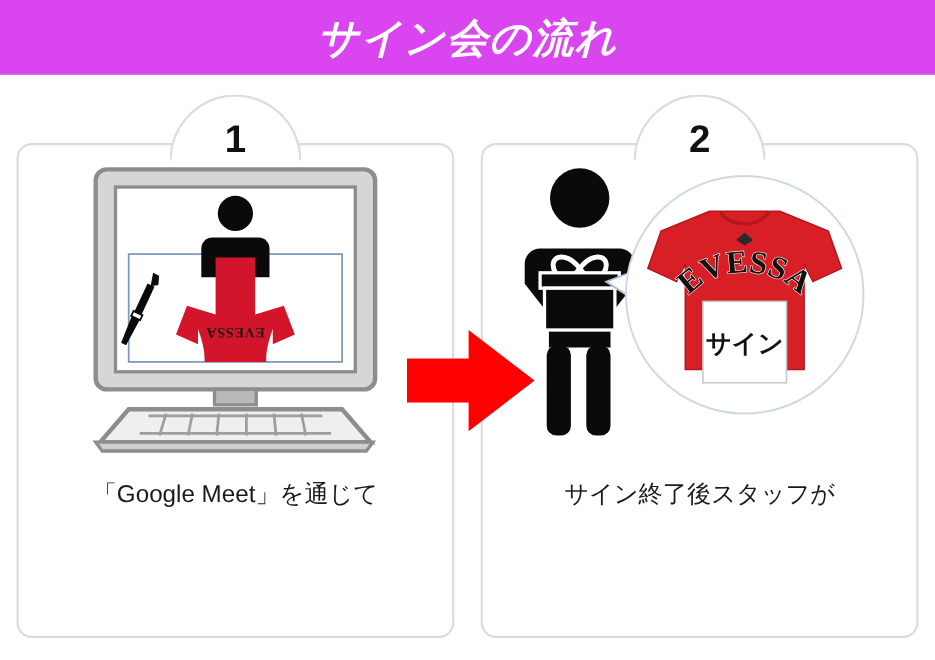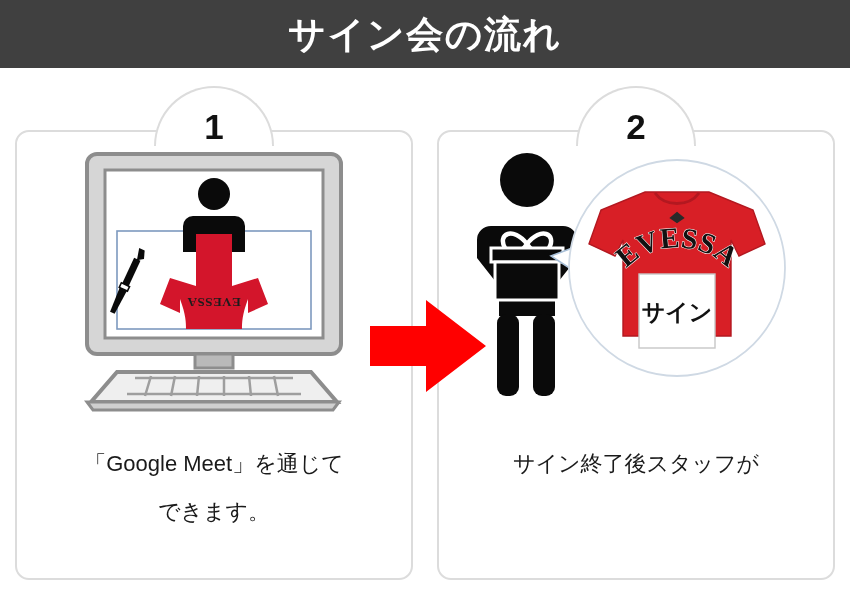"サイン会の流れ" .header { background: #404040 -> #d946ef; font-style: none -> italic }
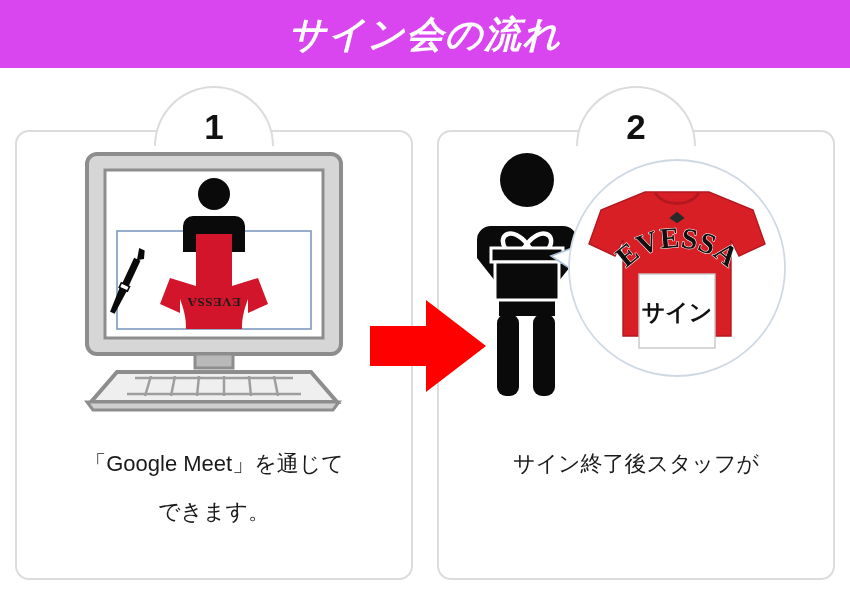"「Google Meet」を通じて" .caption div { margin-top: 15px -> none }
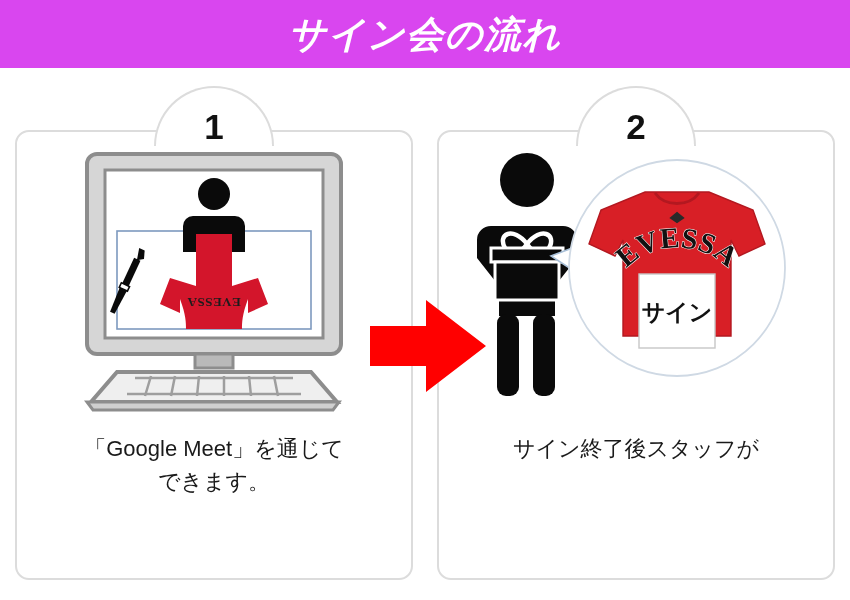"できます。" div { html: <div>できます。</div> -> none }
